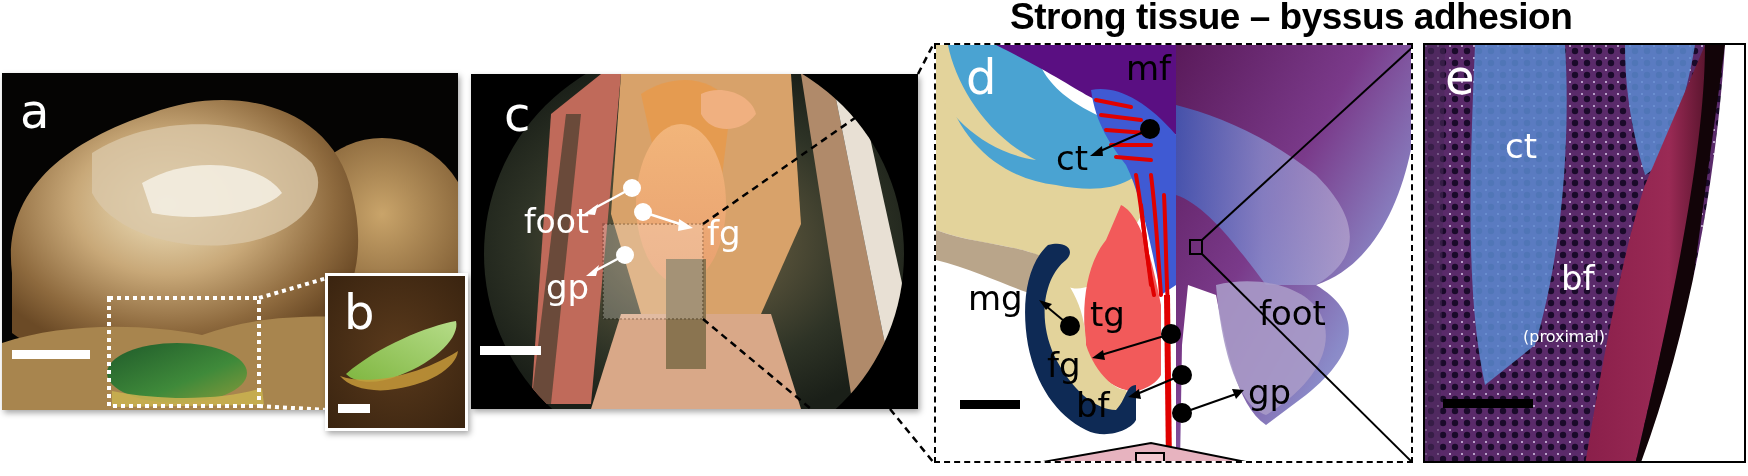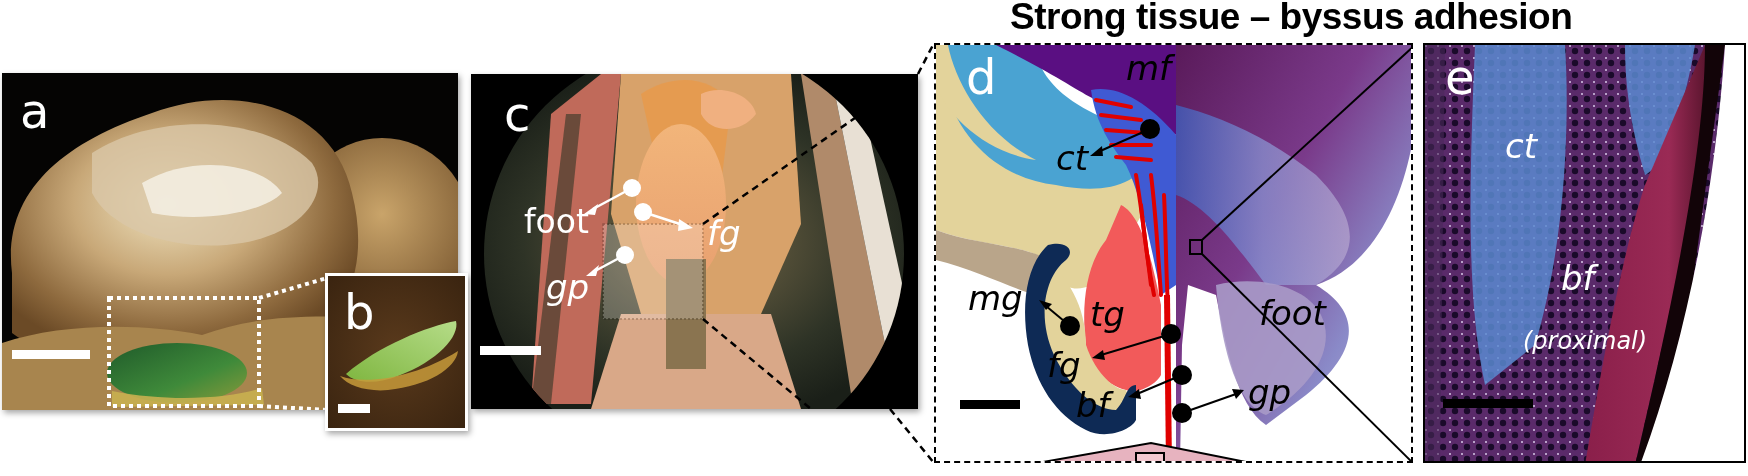"mf" .ann { font-style: italic -> none }
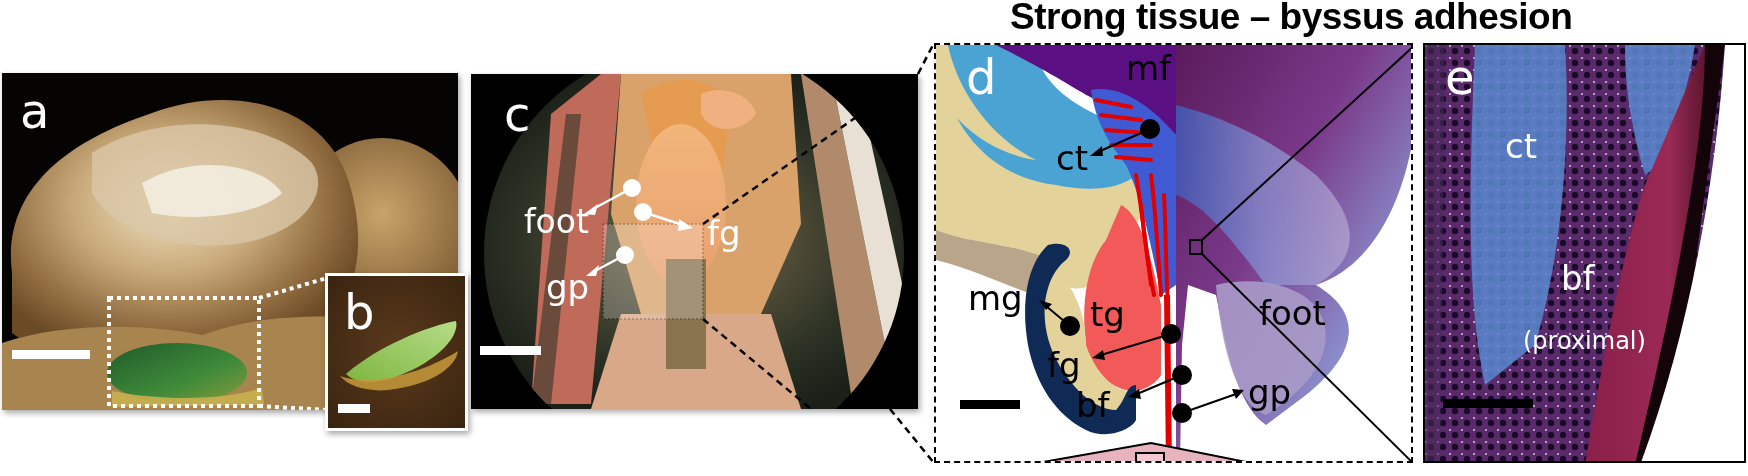"(proximal)" div.ann { font-size: 24px -> 16px }
